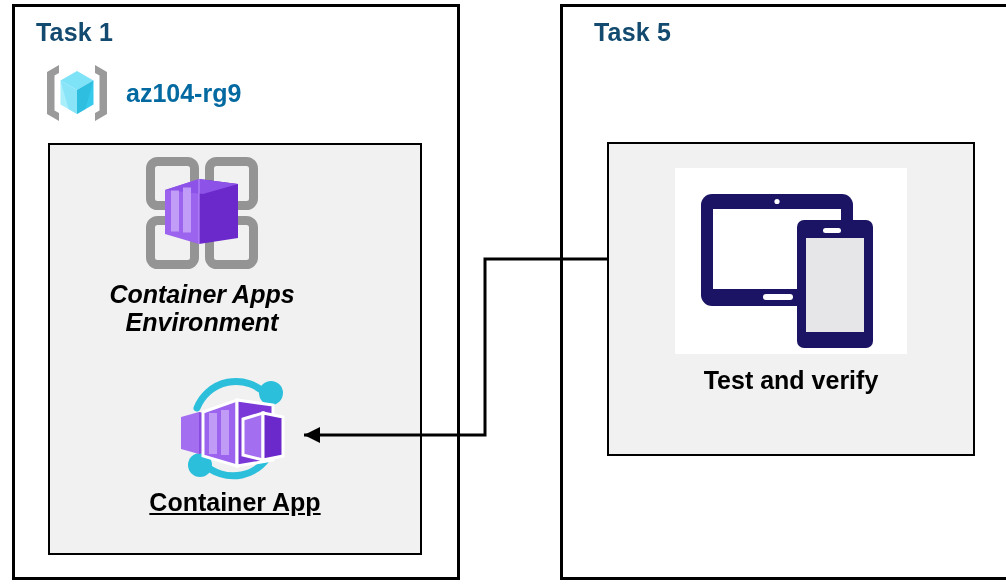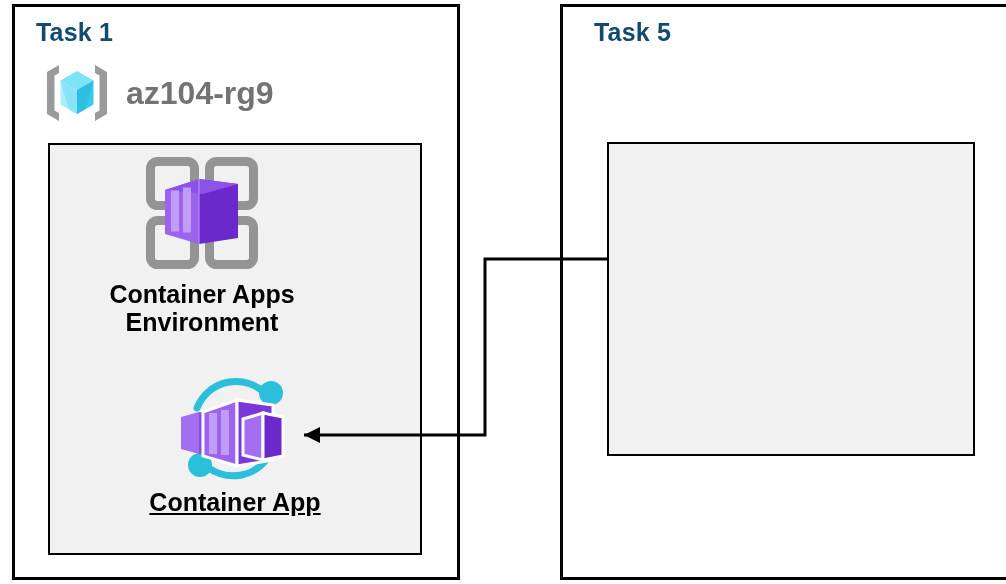"az104-rg9" #rg-name { color: #737373 -> #0369a1; font-size: 32px -> 25px }
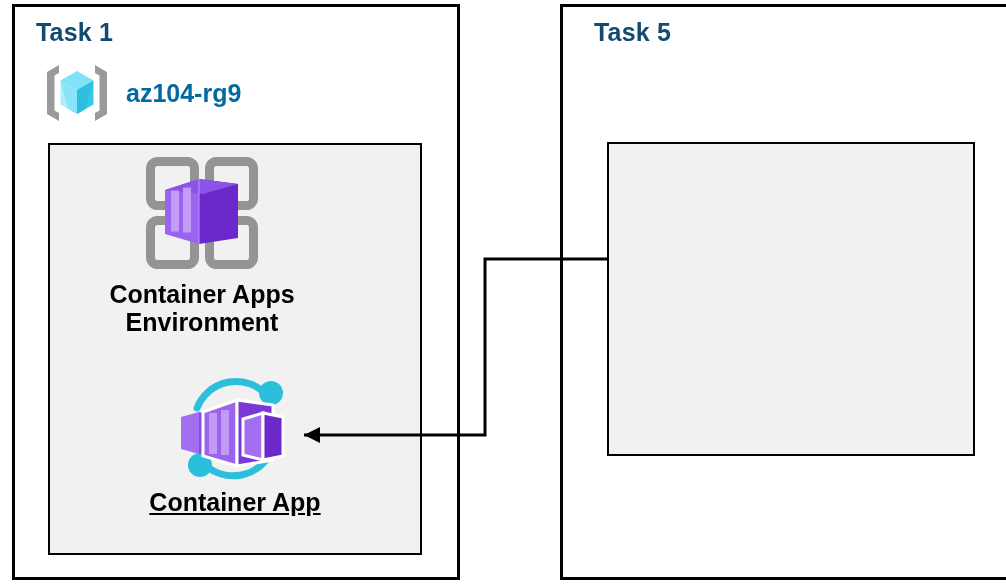"Container Apps" #cae-node { font-style: none -> italic }
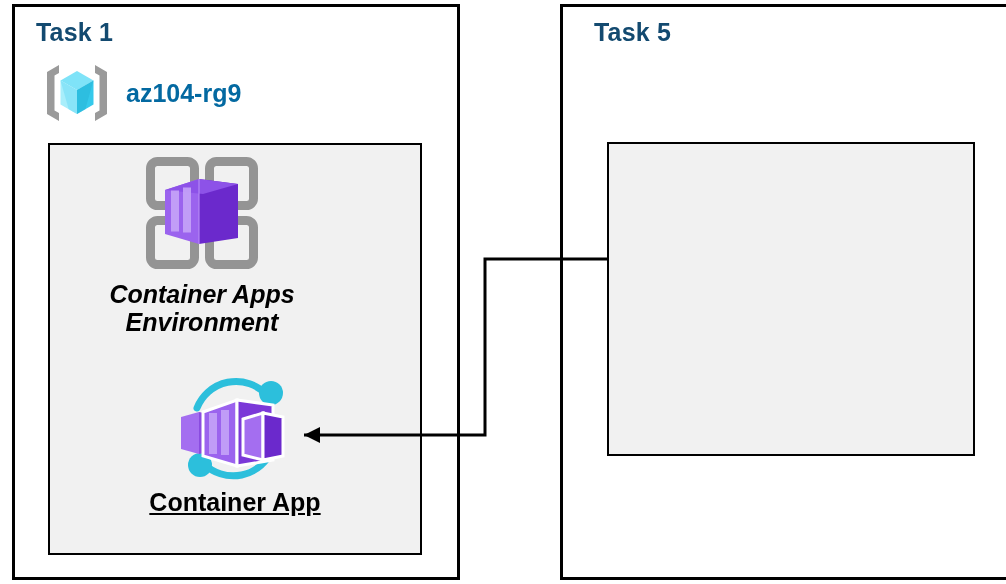"Test and verify" div.node { html: none -> <div> <span> <svg> <rect></rect> <rect></rect> <rect></rect> <circle></circle> <rect></rect> <rect></rect> <rect></rect> <rect></rect> </svg> </span> <div>Test and verify</div> </div> }
